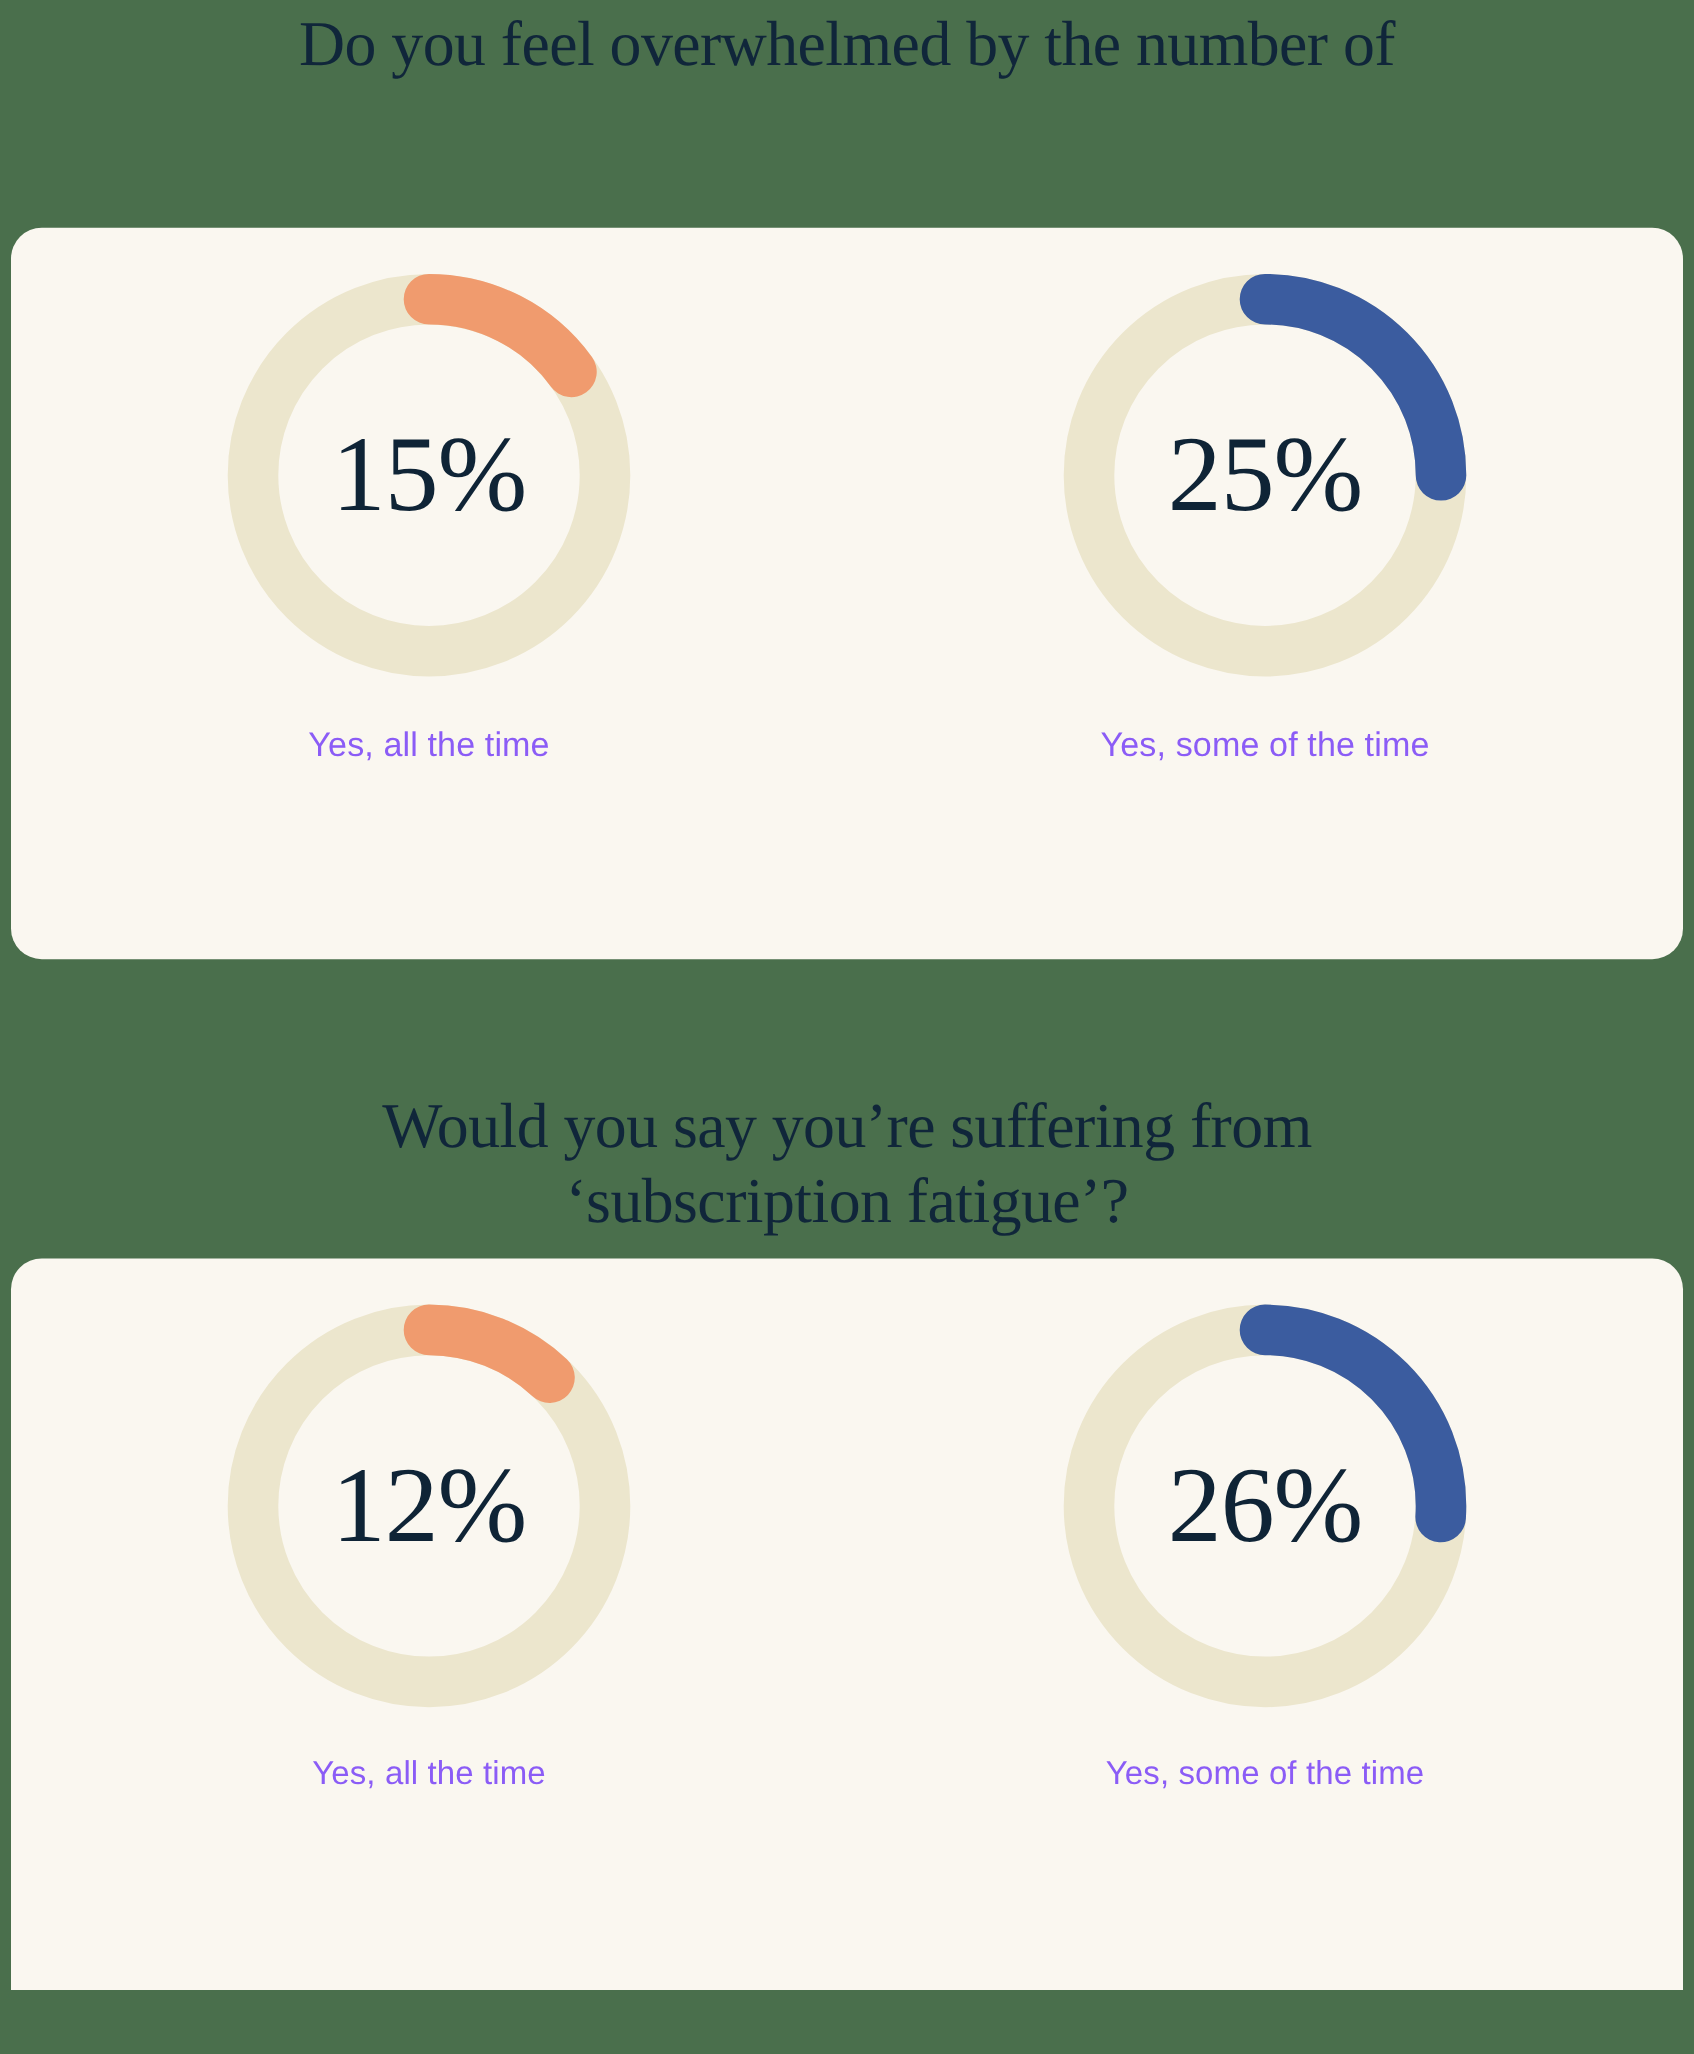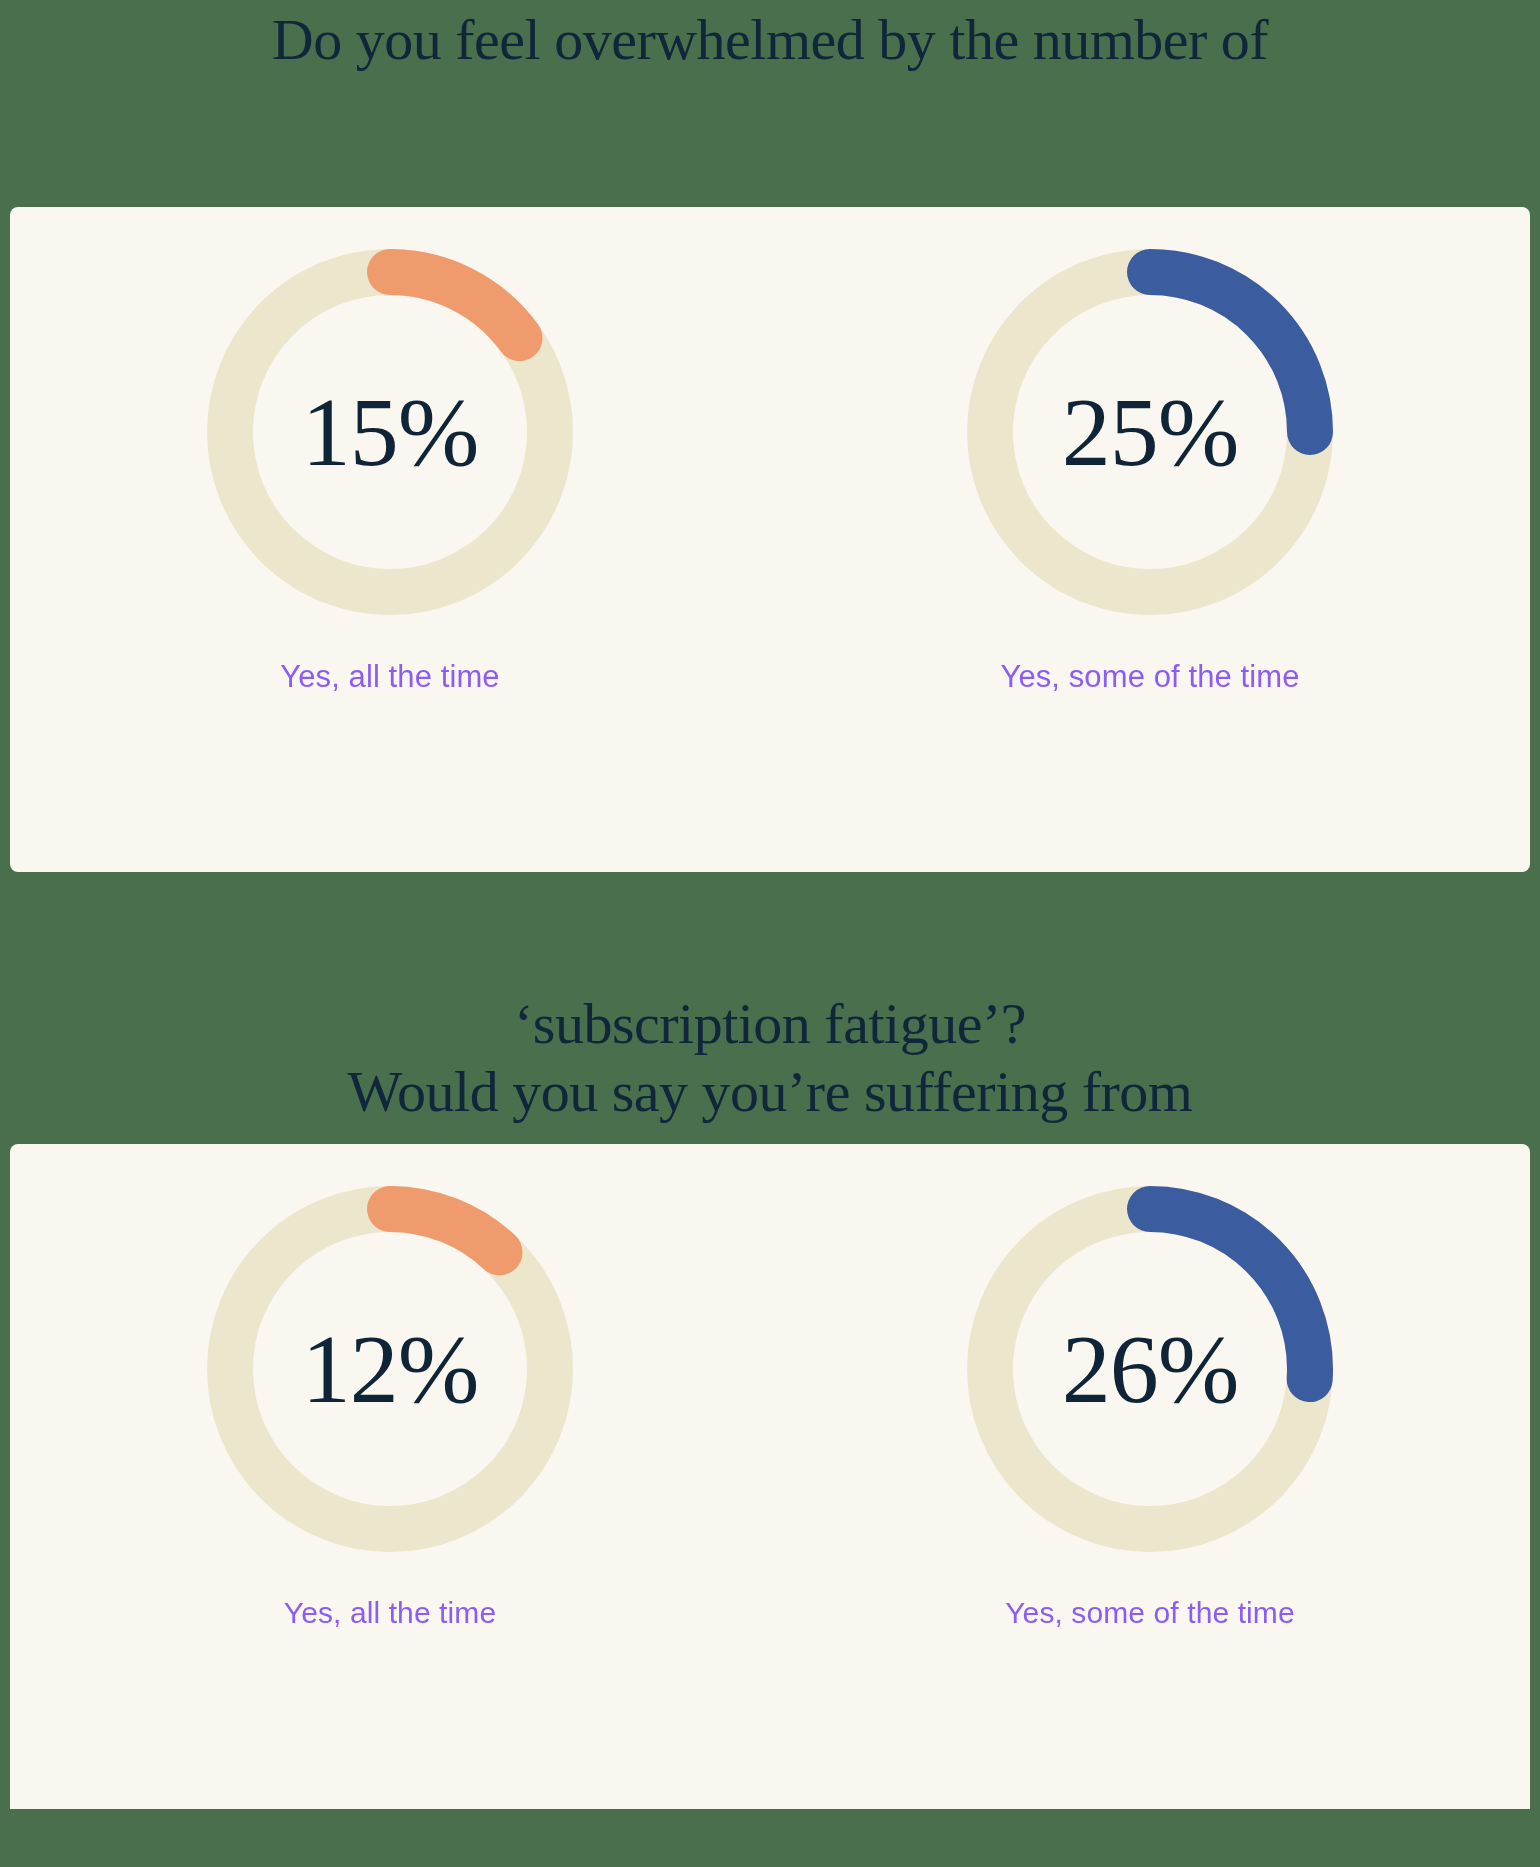"15%" .card { border-radius: 8px -> 28px }
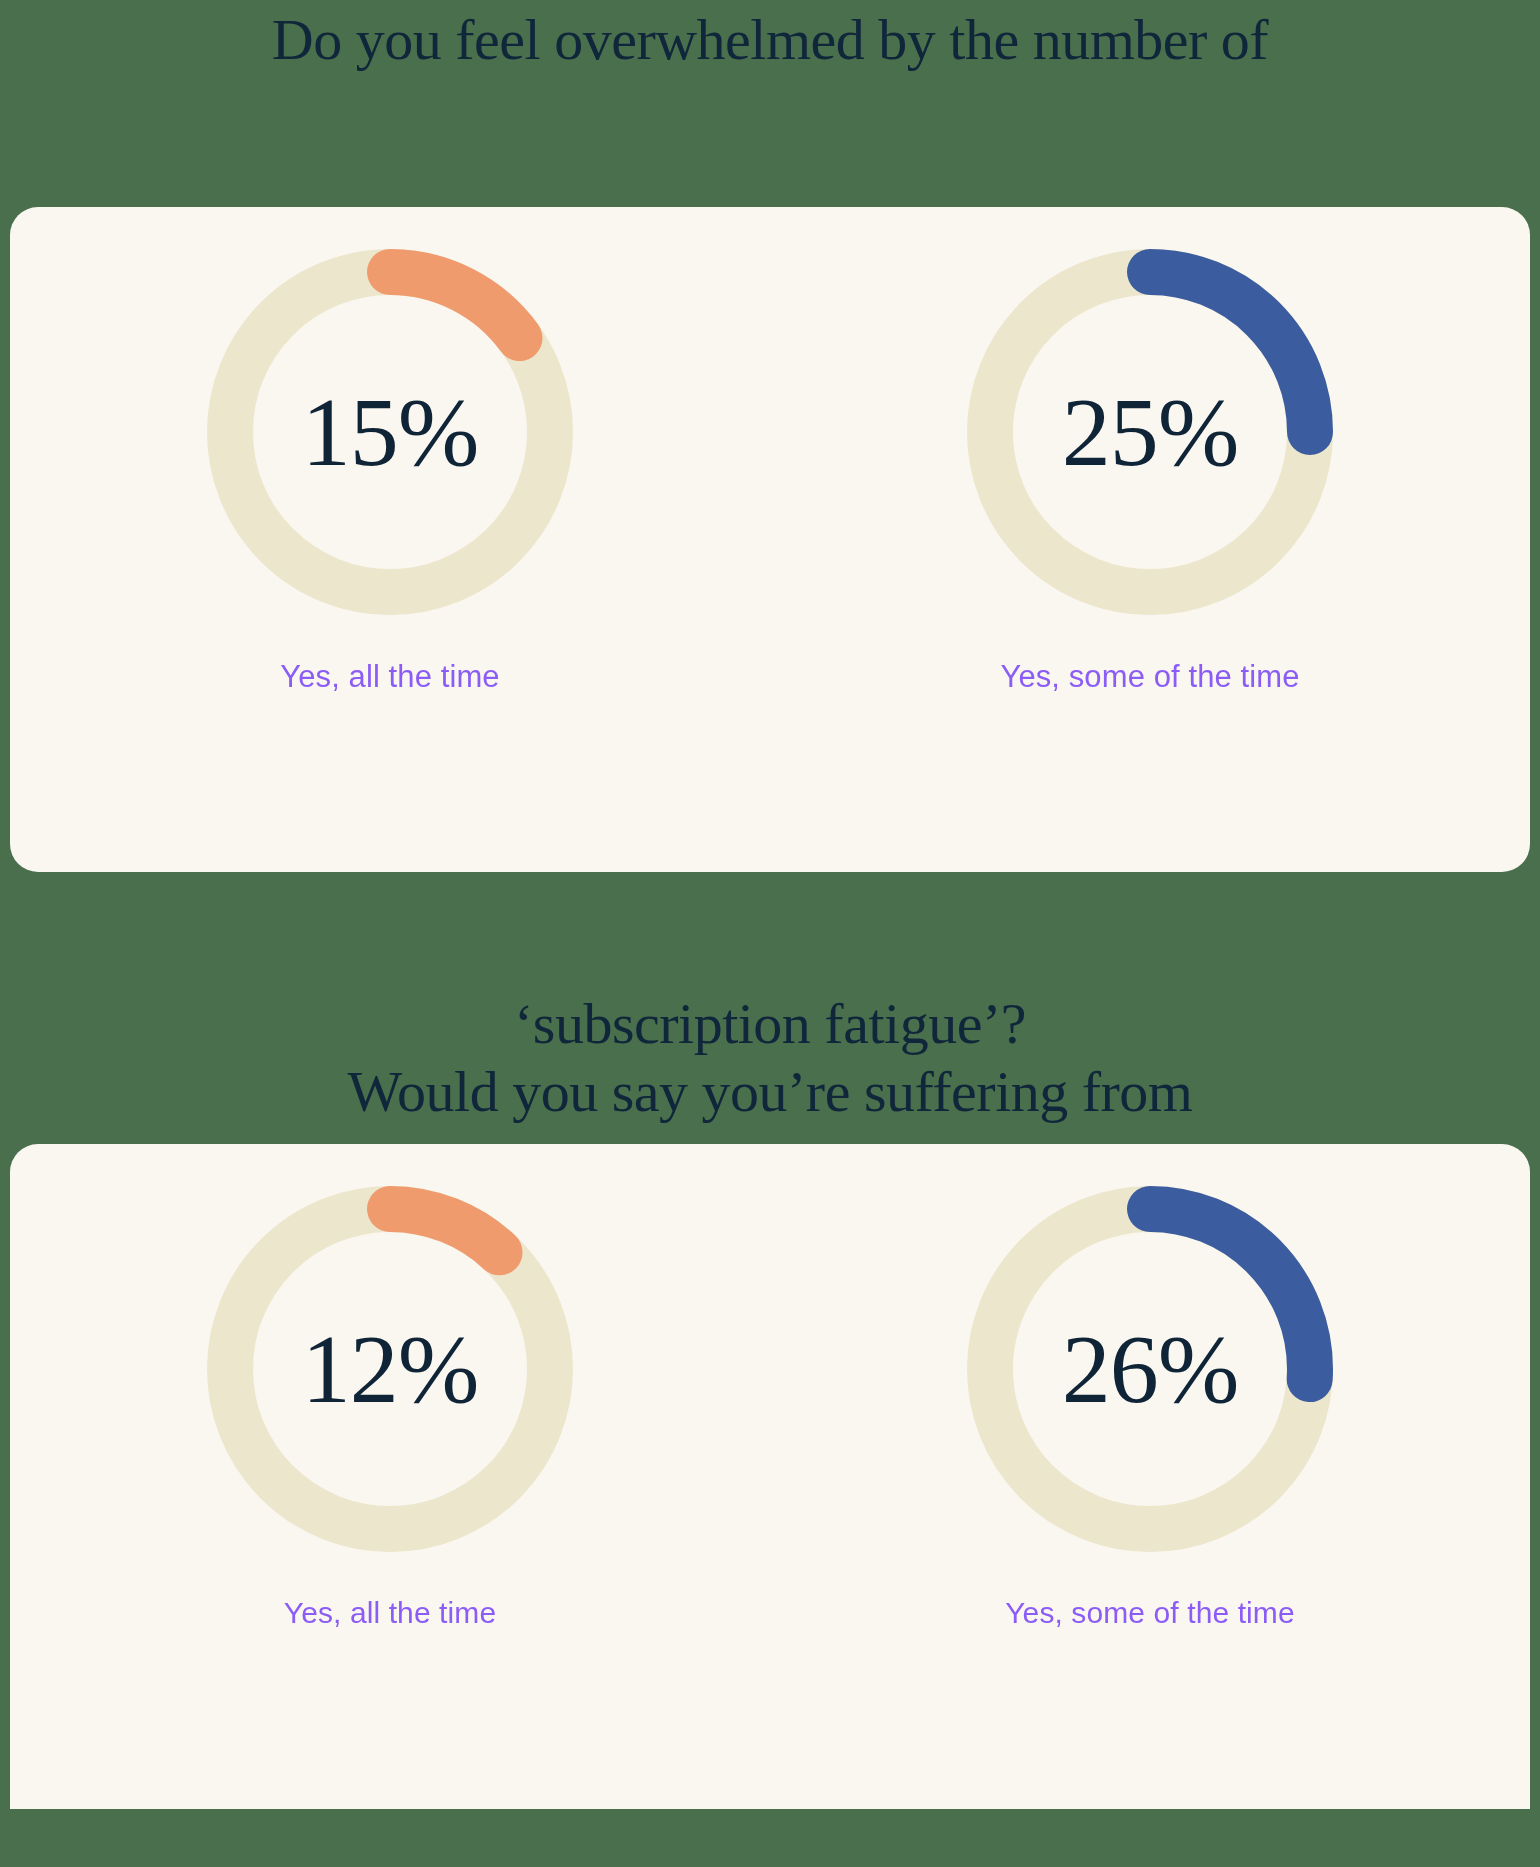"‘subscription fatigue’?" span.qline { order: before "Would you say you’re suffering" -> after "Would you say you’re suffering" }
